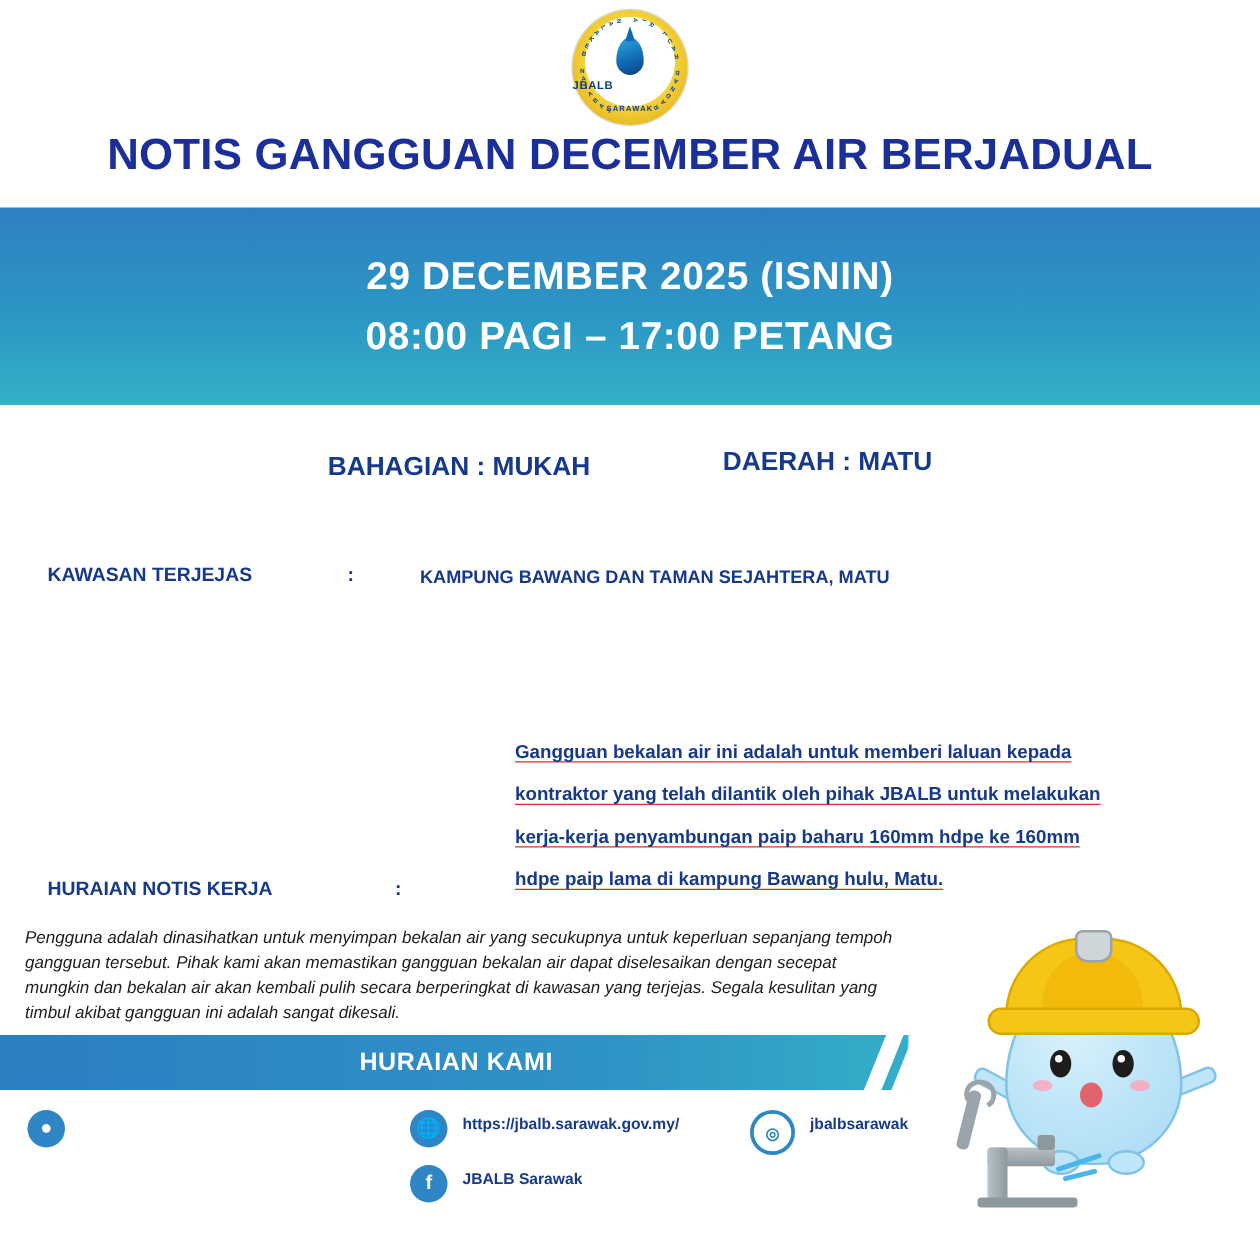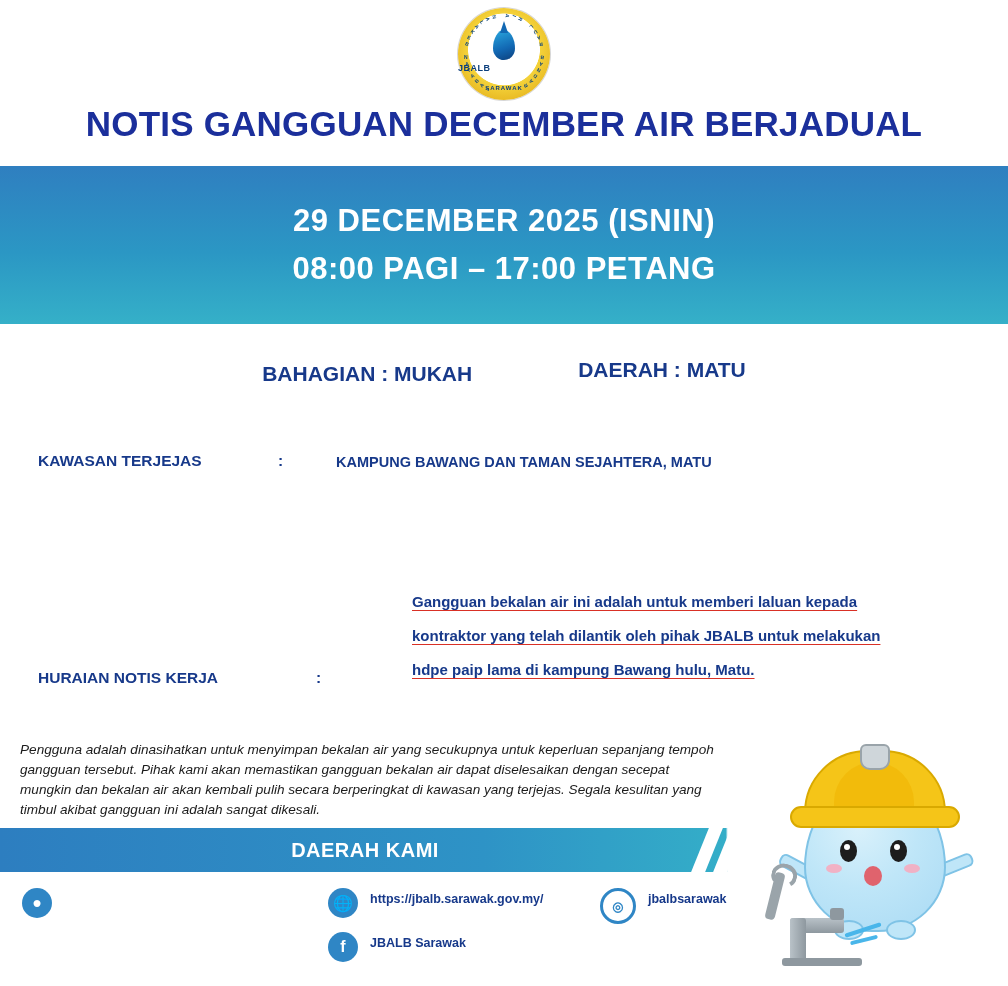"kerja-kerja penyambungan paip baharu" div { html: none -> <div><span>kerja-kerja penyambungan paip baharu 160mm hdpe ke 160mm</span></div> }
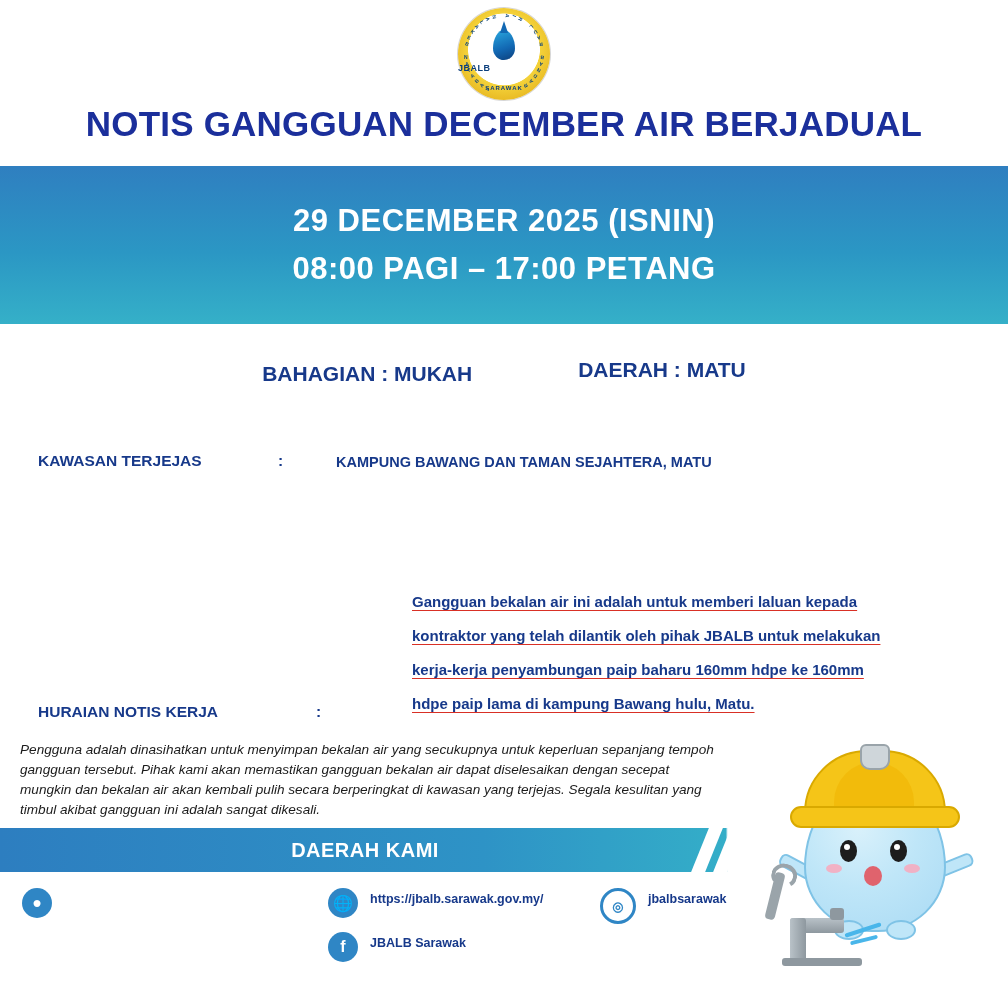"DAERAH KAMI" div.hdr { text: DAERAH -> HURAIAN }
